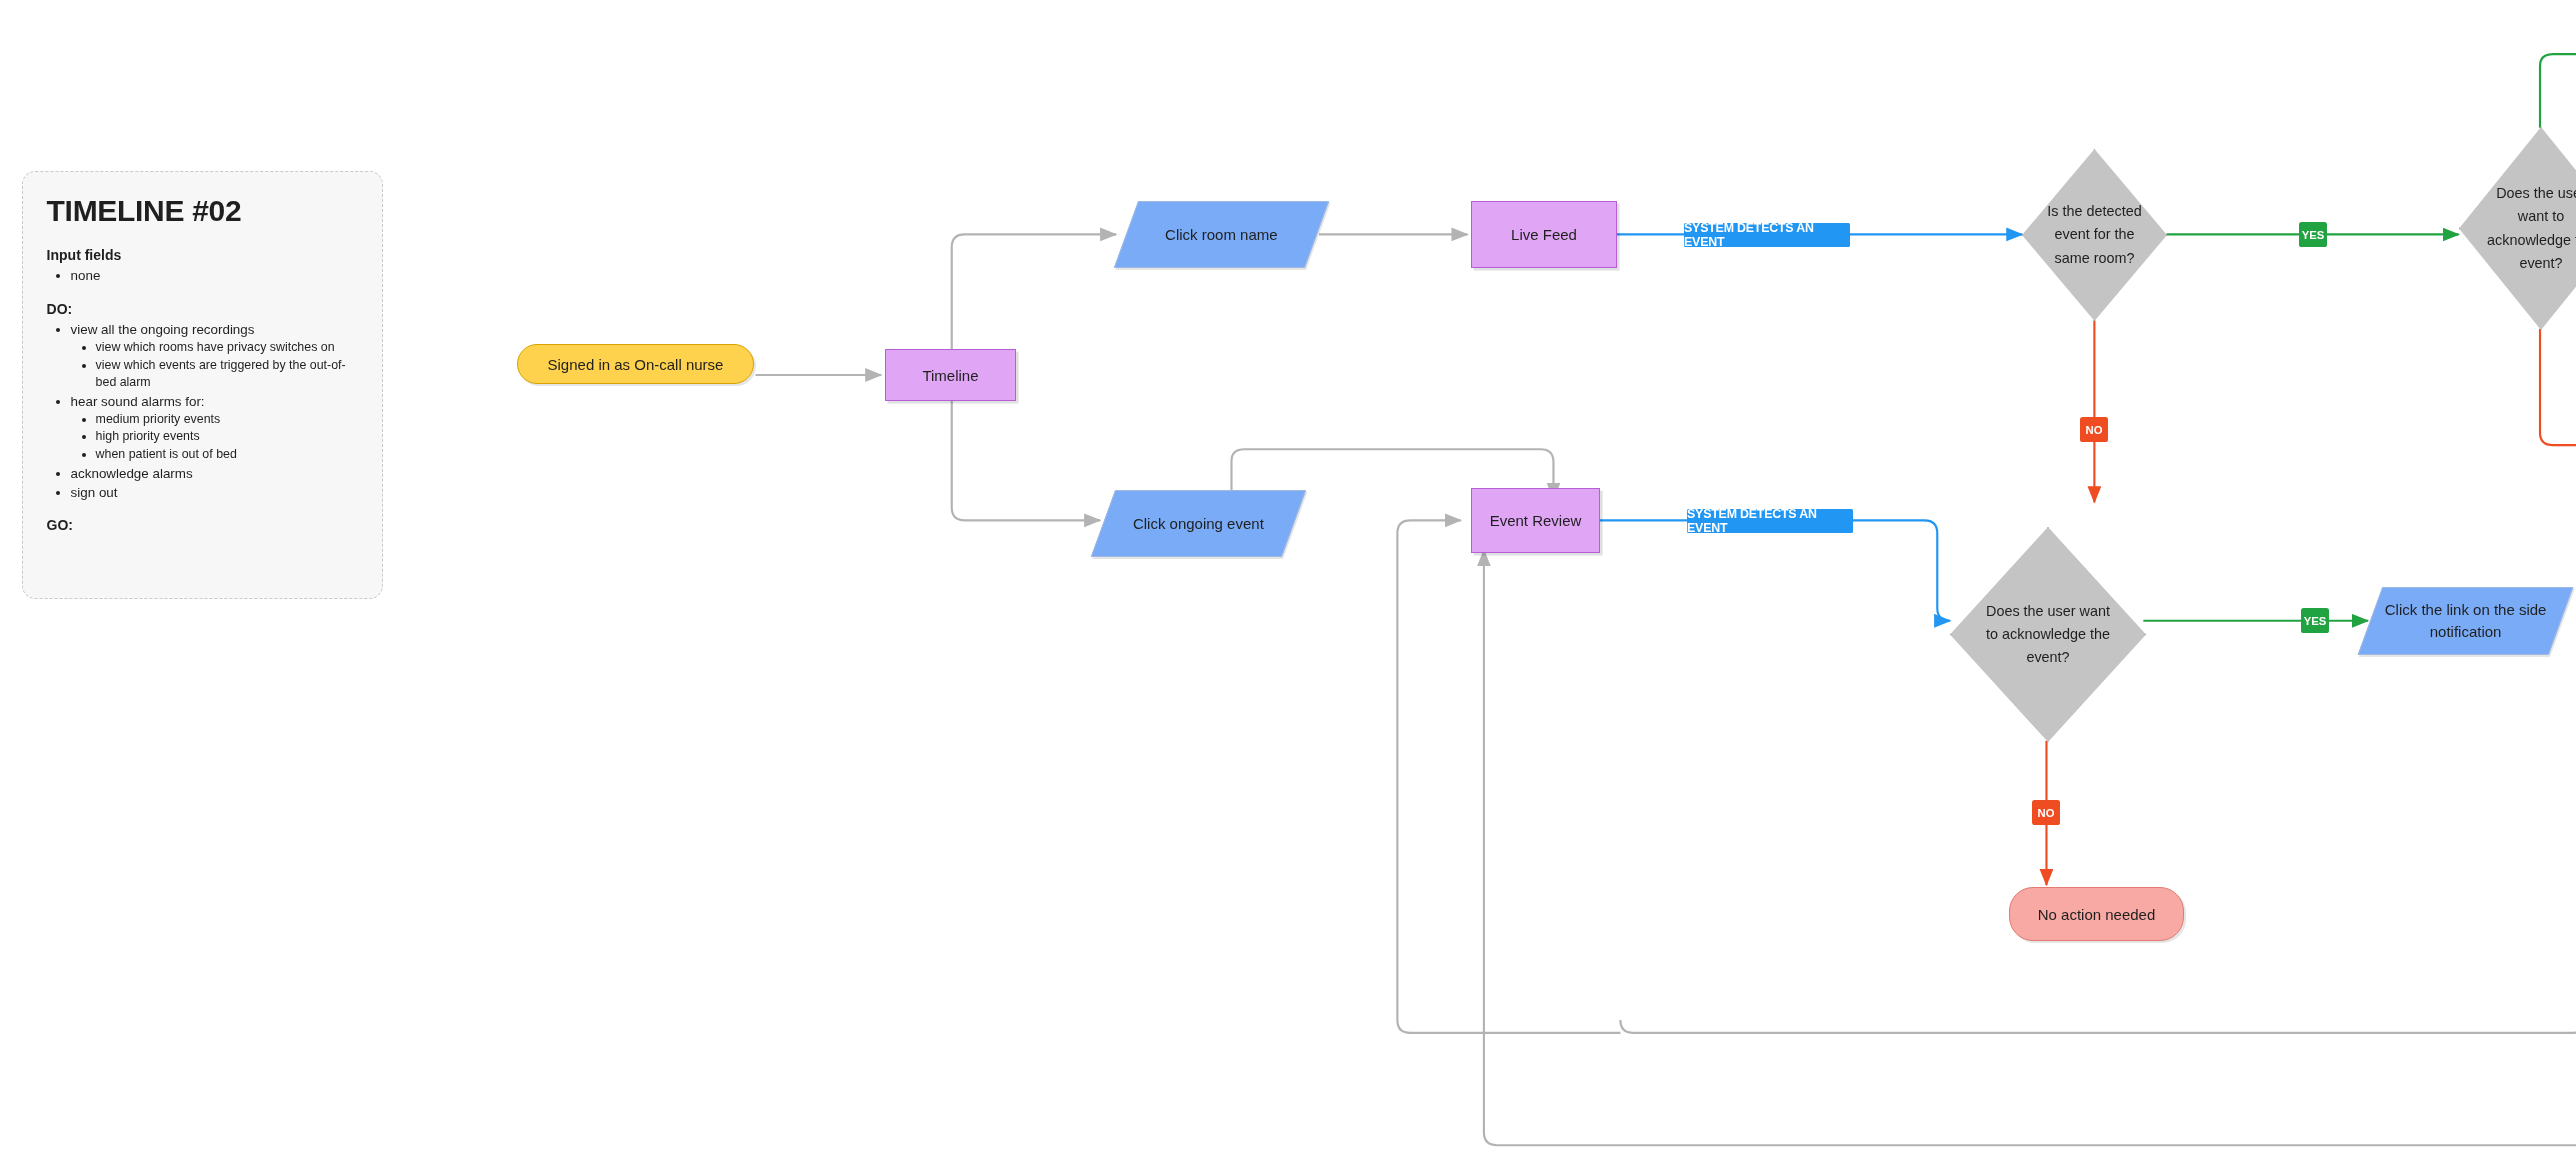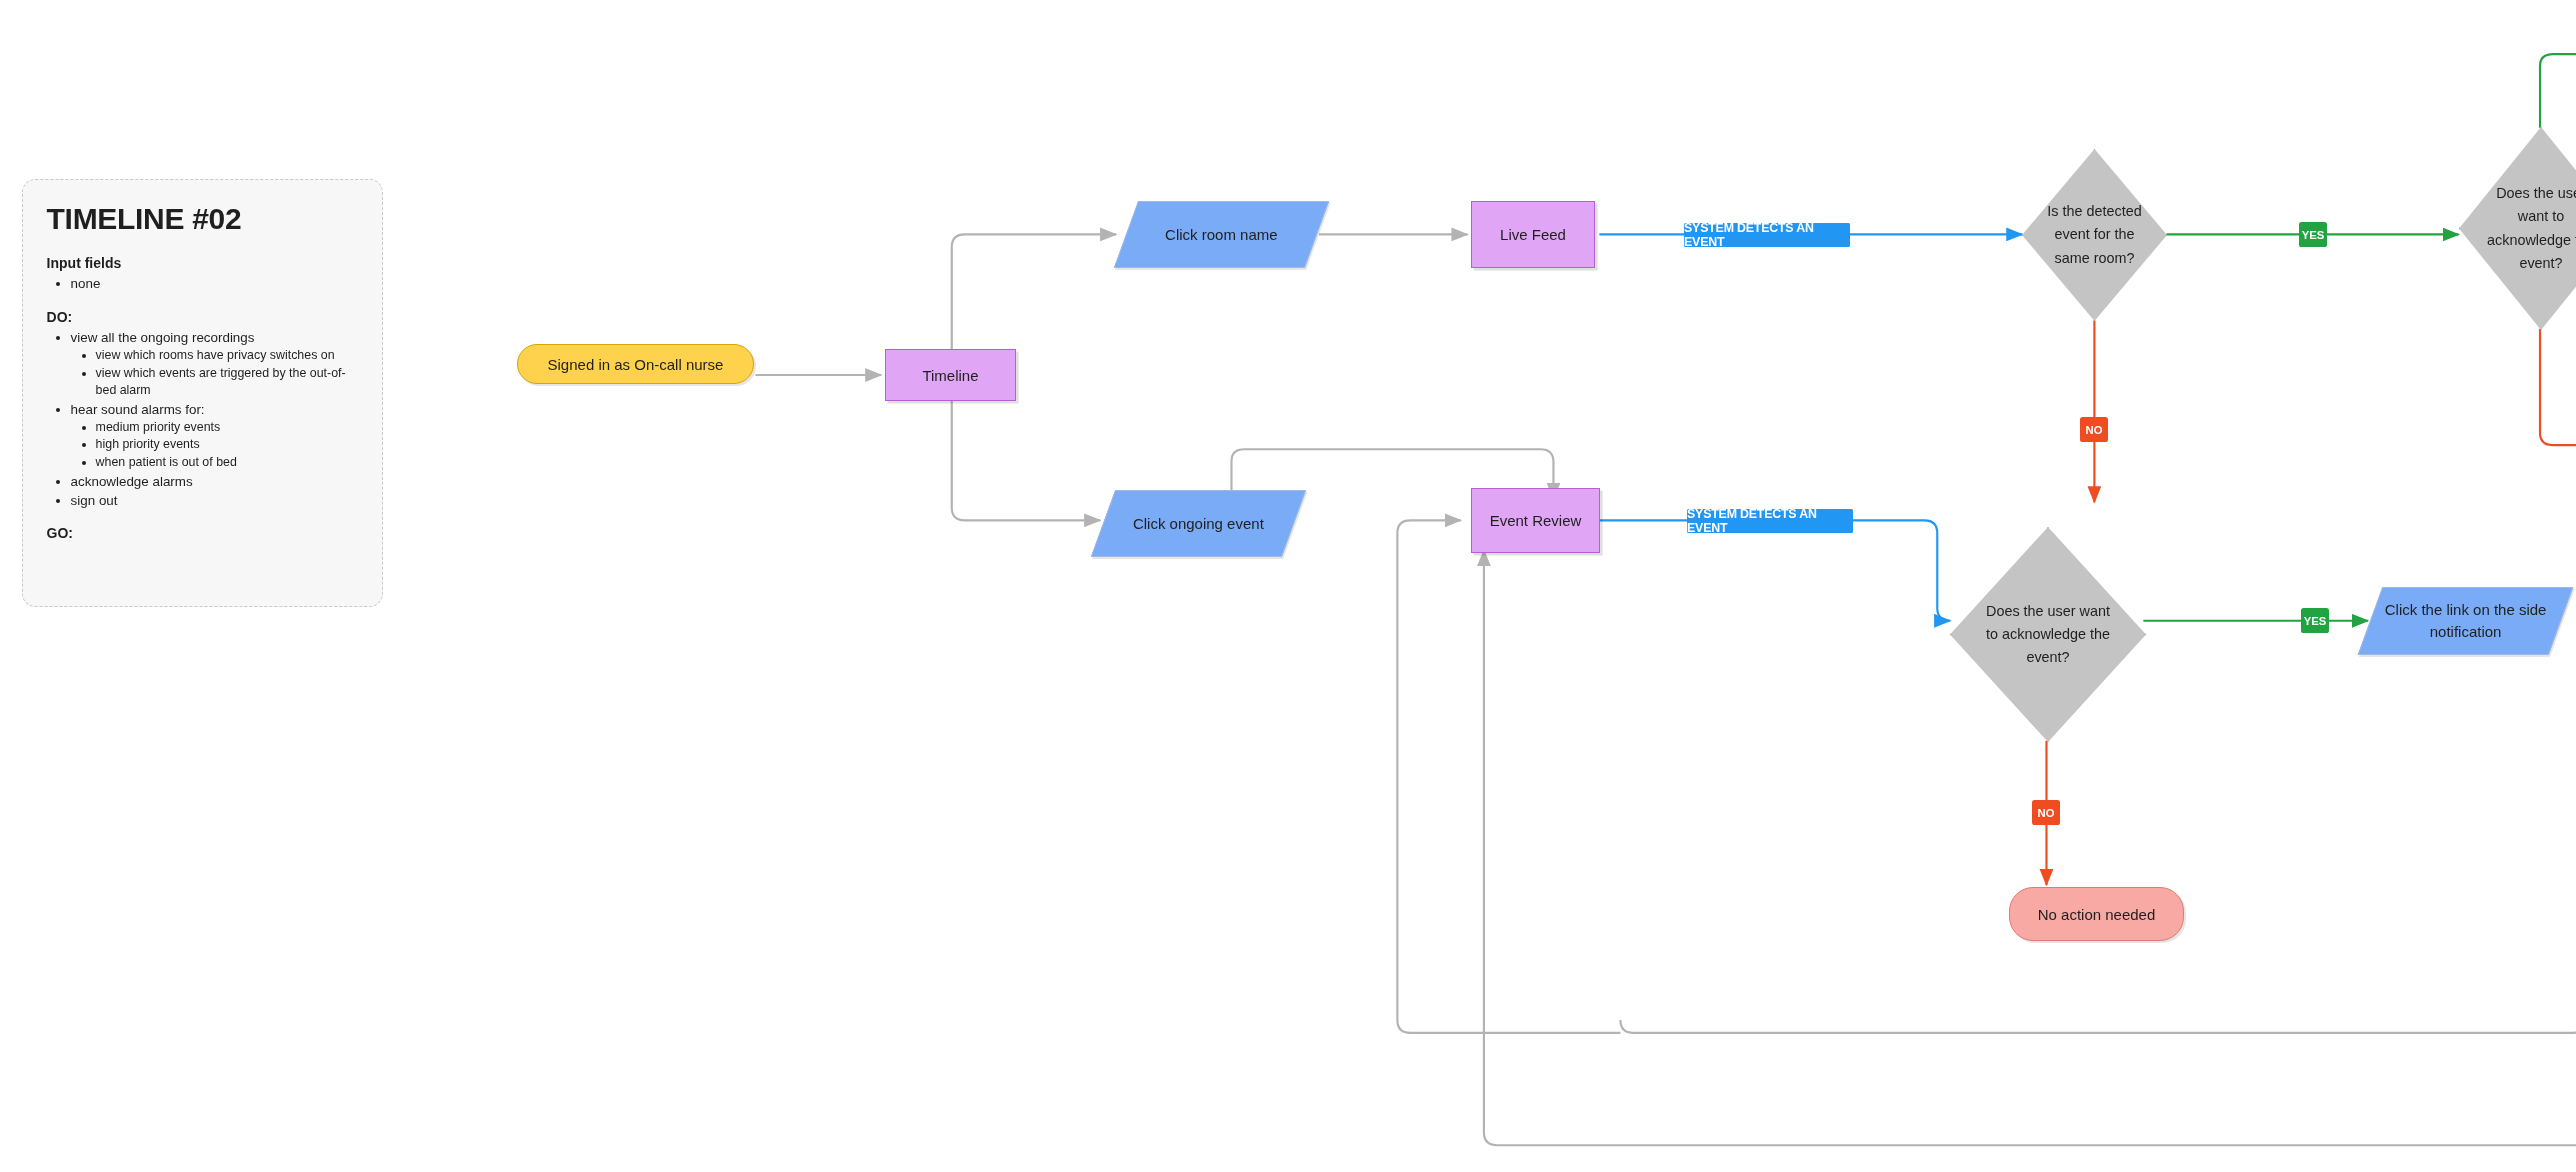"TIMELINE #02" .legend { margin-top: 8px -> none }
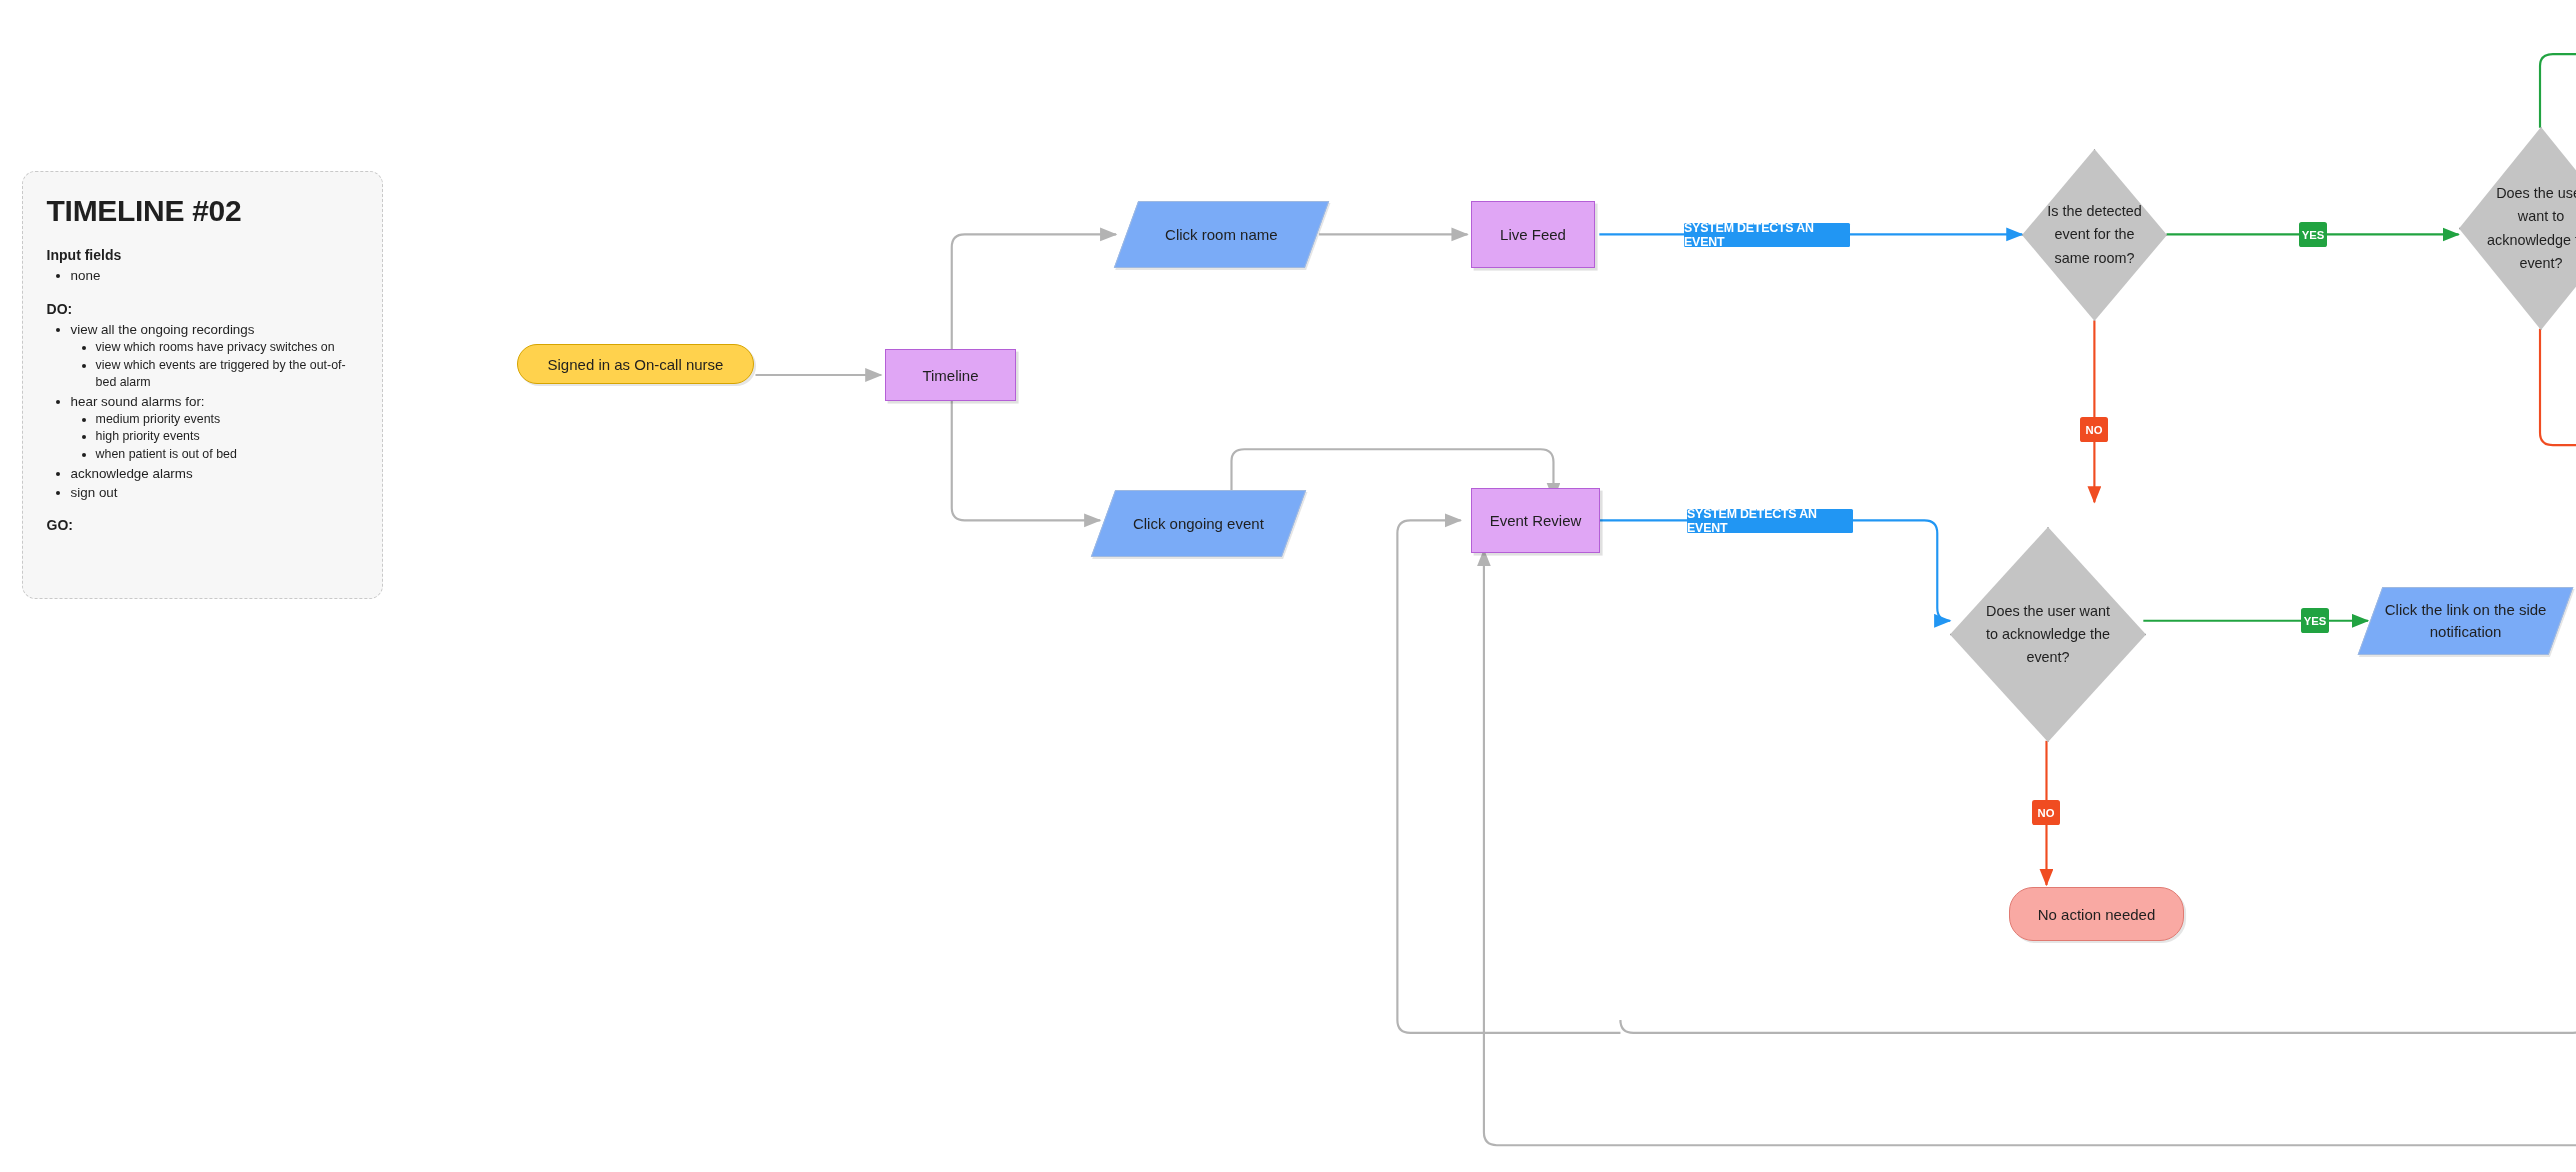"Live Feed" div.node { width: 124px -> 146px }
